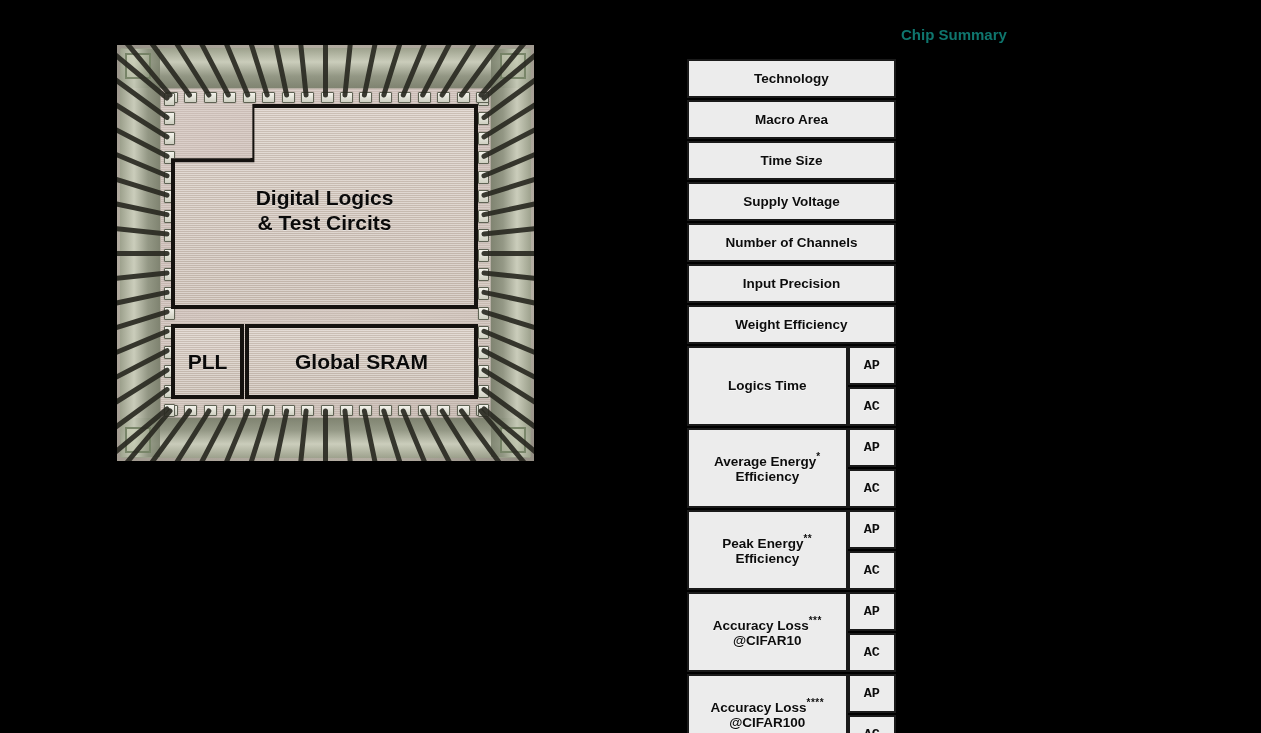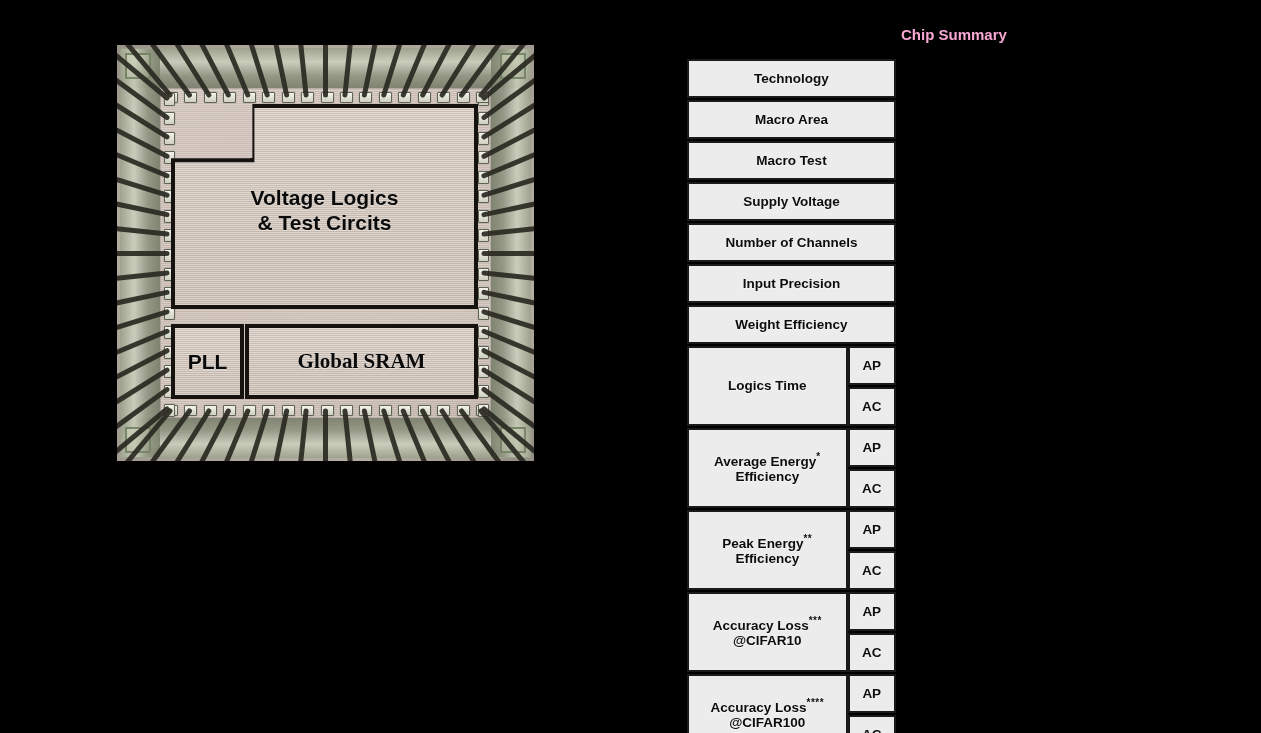"Chip Summary" #chip-summary-title { color: #f9a8d4 -> #0f766e }
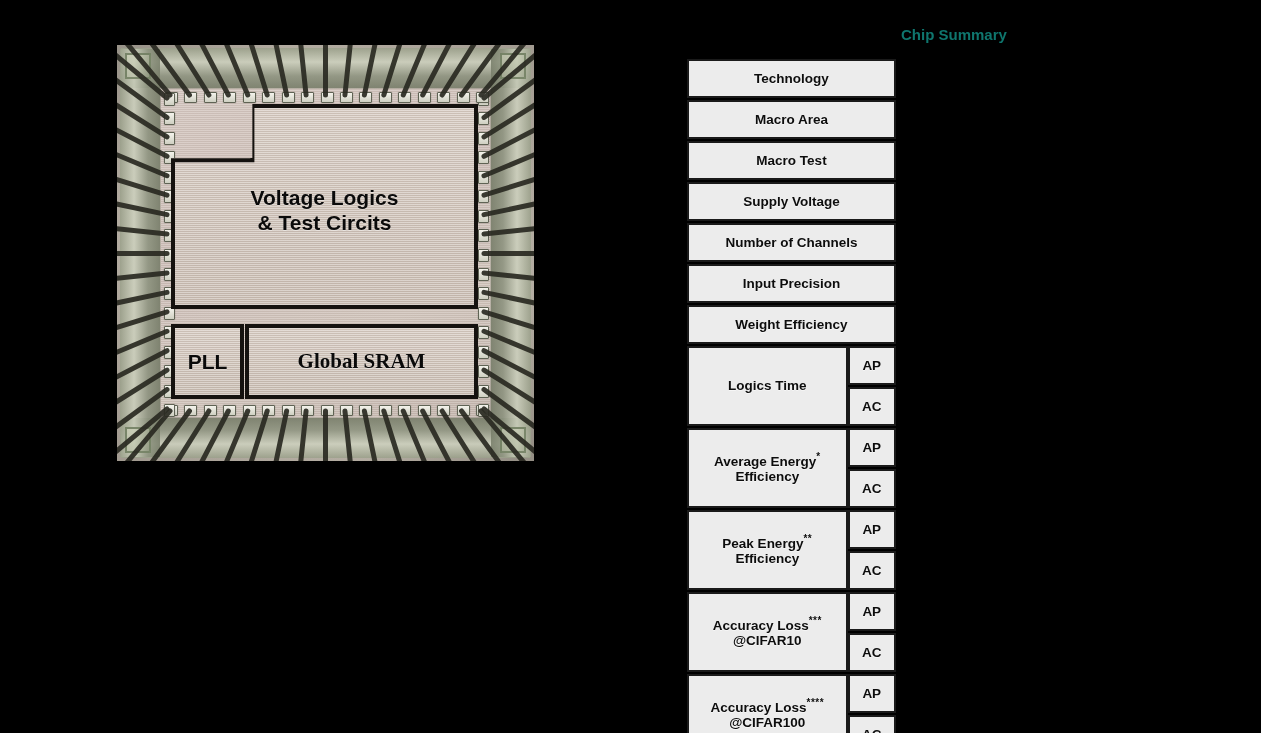"Macro Test" span.cellwrap { text: Macro Test -> Time Size }
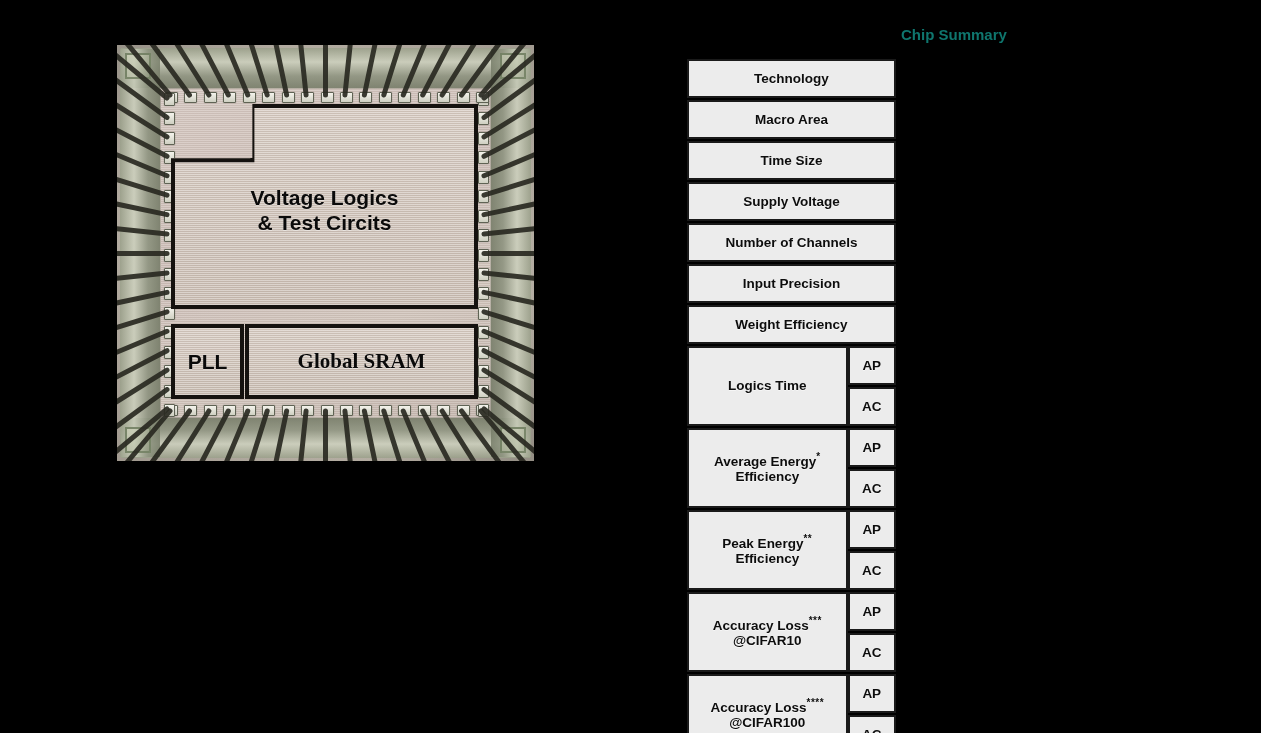"Voltage Logics" div { text: Voltage -> Digital }
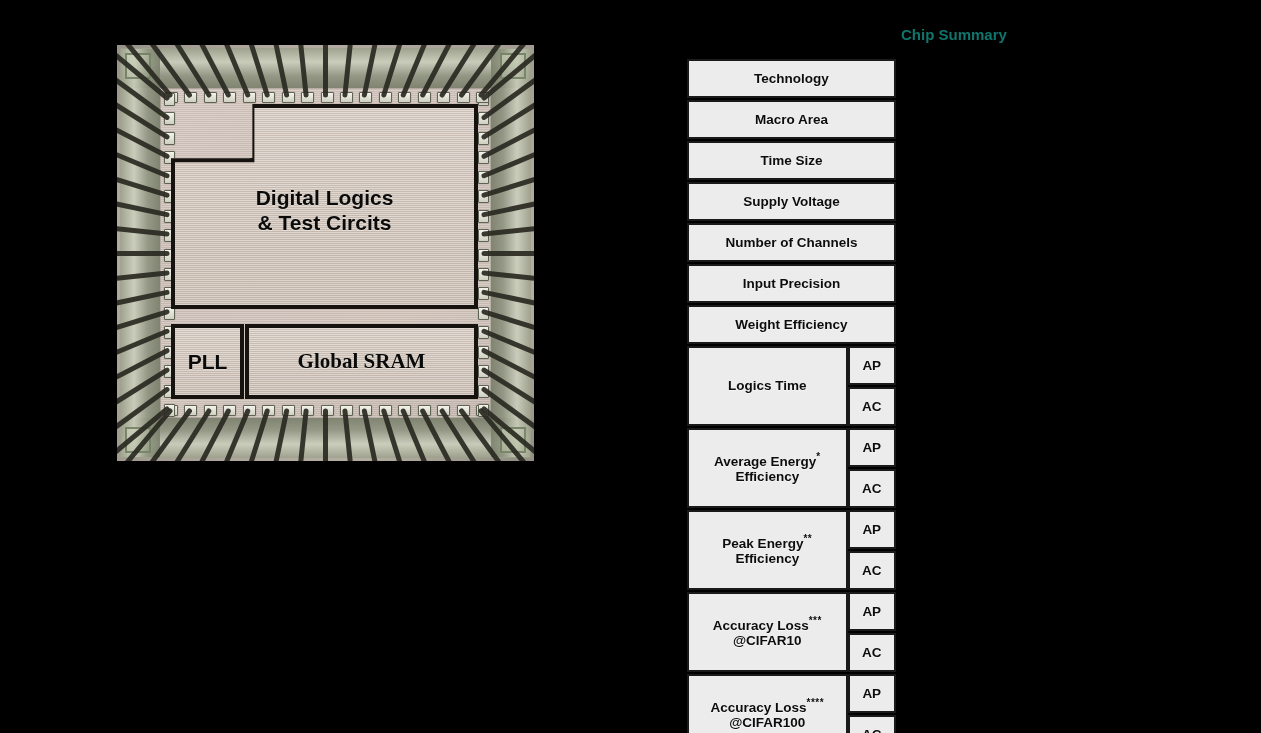"Global SRAM" #blk-sram { font-family: Liberation Serif, serif -> none }
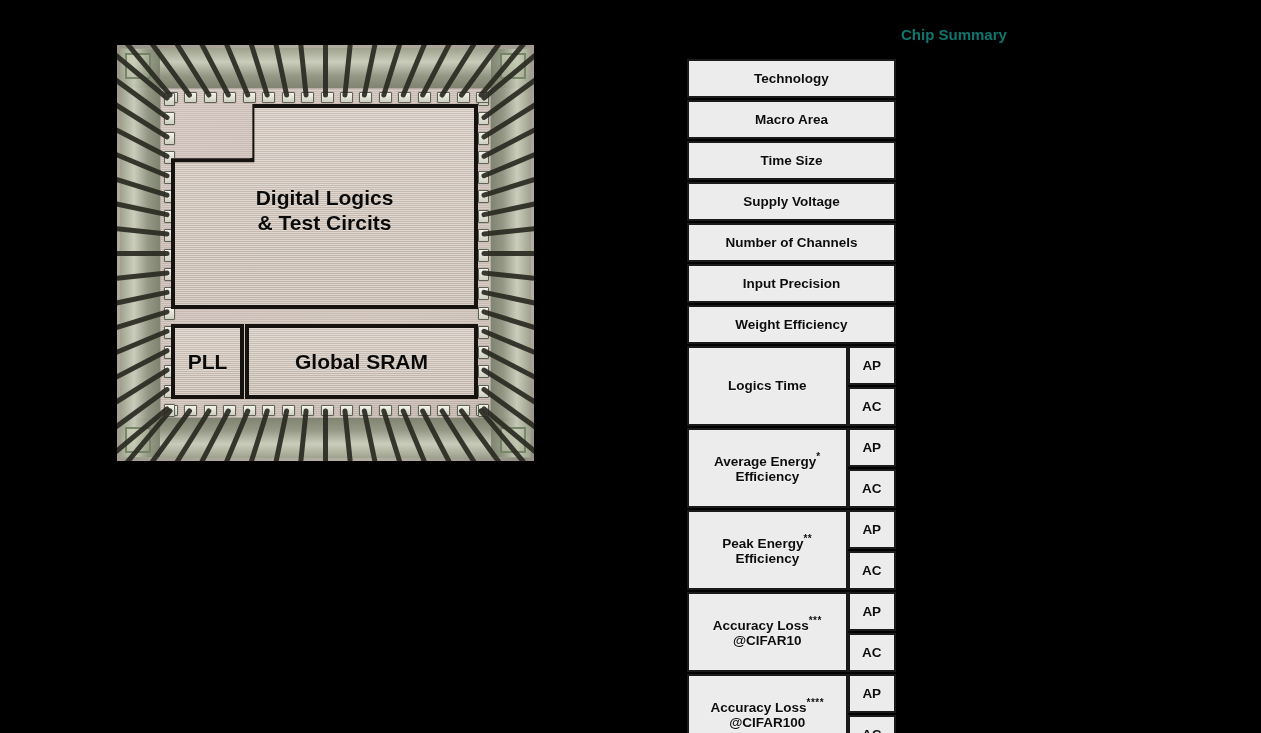"AP" td.row-sub { font-family: none -> Liberation Mono, monospace }
